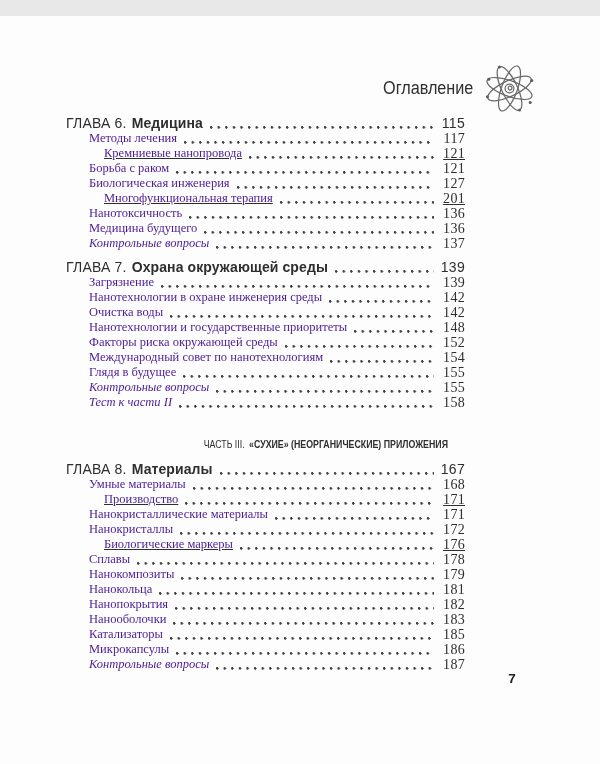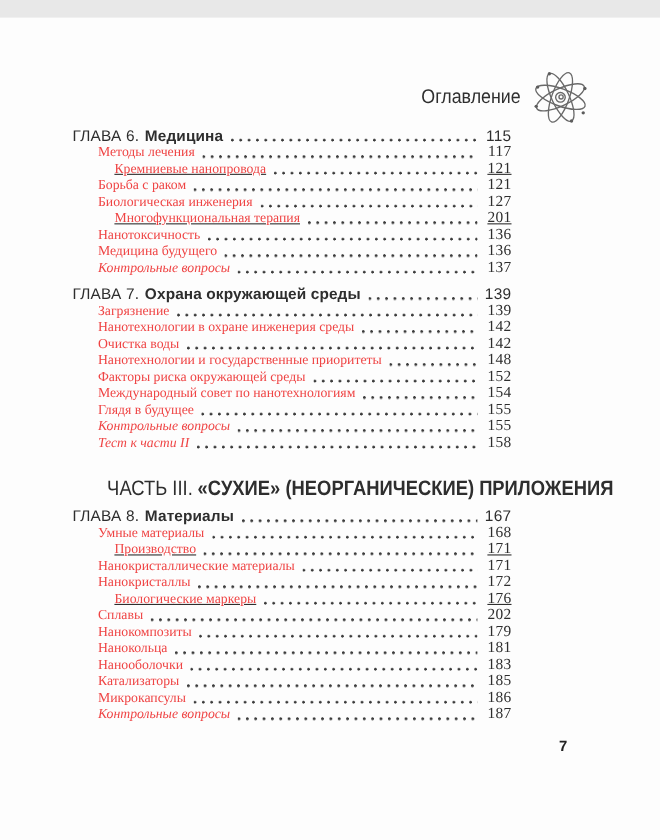"Методы лечения" .t { color: #ef4444 -> #4c1d95 }
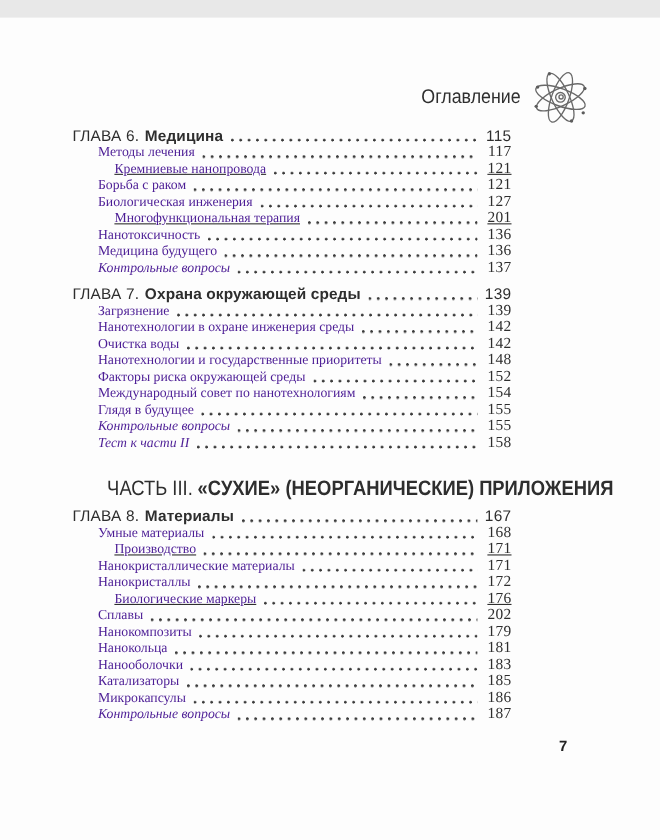"ЧАСТЬ III. «СУХИЕ» (НЕОРГАНИЧЕСКИЕ)" .part { font-size: 19px -> 10px }
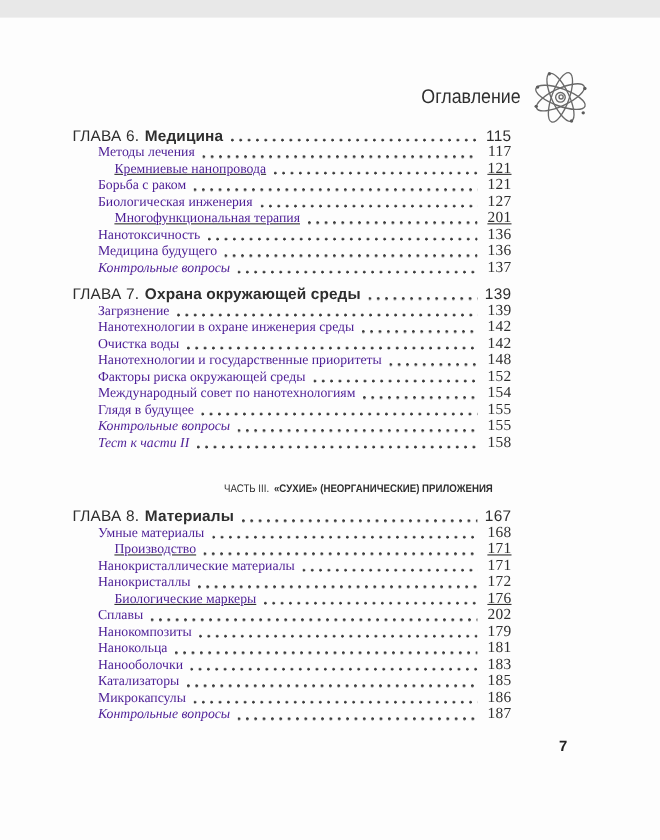"202" span.pg { text: 202 -> 178 }
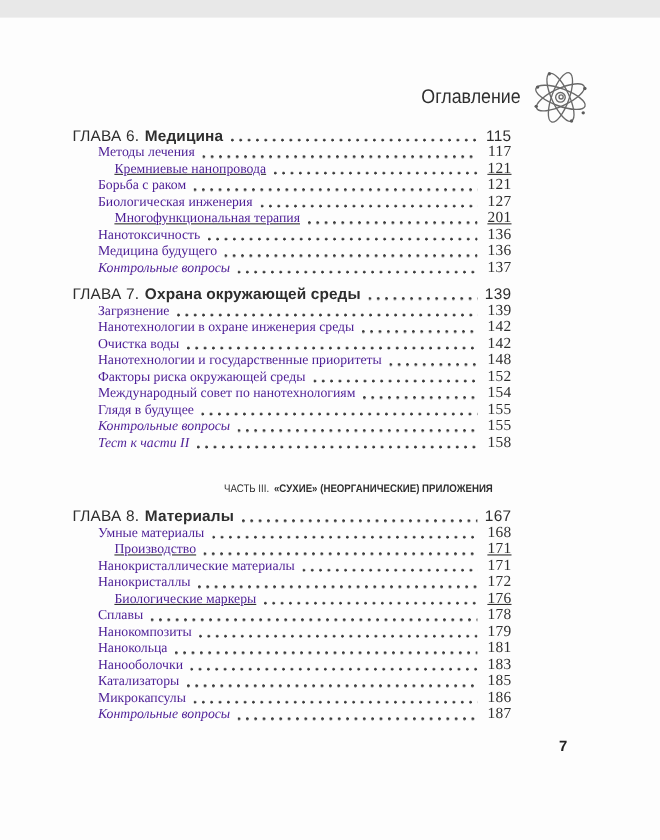"Нанопокрытия" div.row { html: none -> <div> <span>Нанопокрытия</span> <span></span> <span>182</span> </div> }
